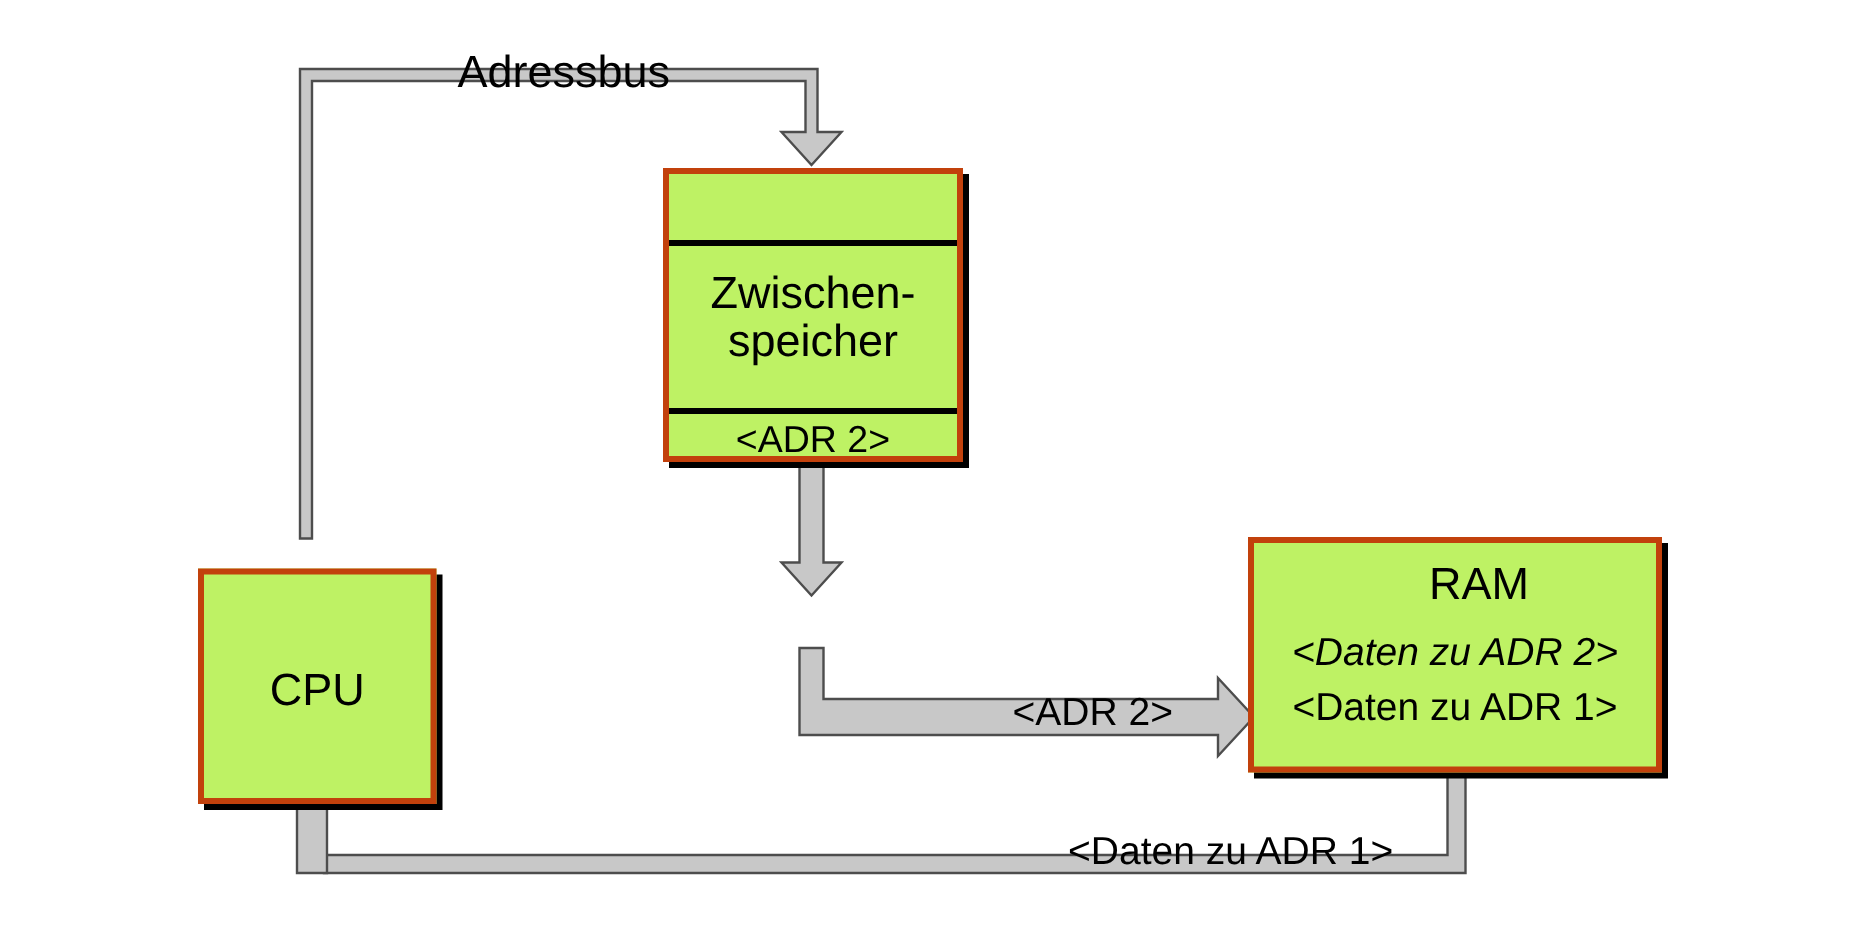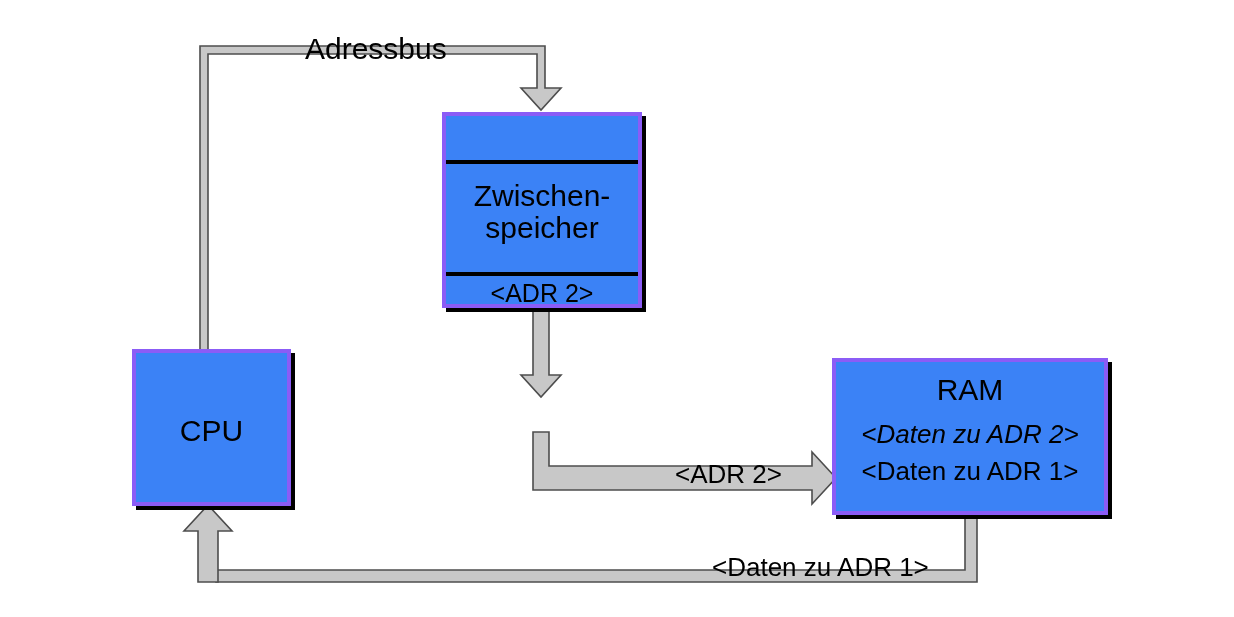"Zwischen-" .nodebox { background: #3b82f6 -> #bef264; border: 4px solid #8b5cf6 -> 4px solid #c2410c }
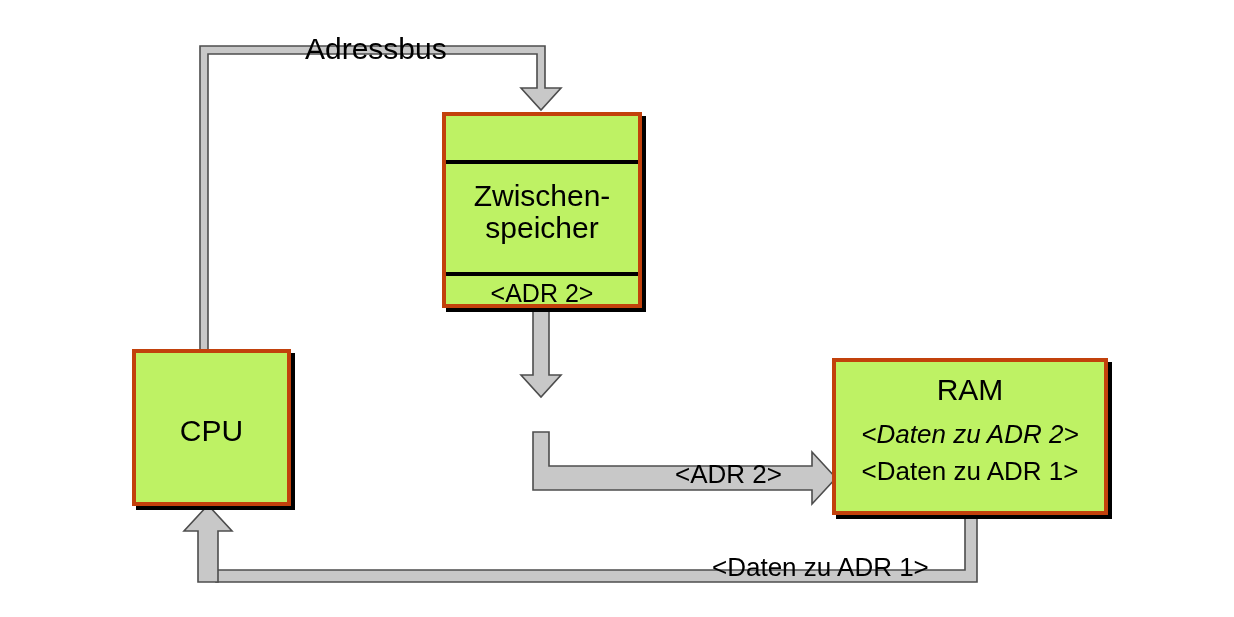"RAM" .t-ram-title { padding-left: none -> 16px }
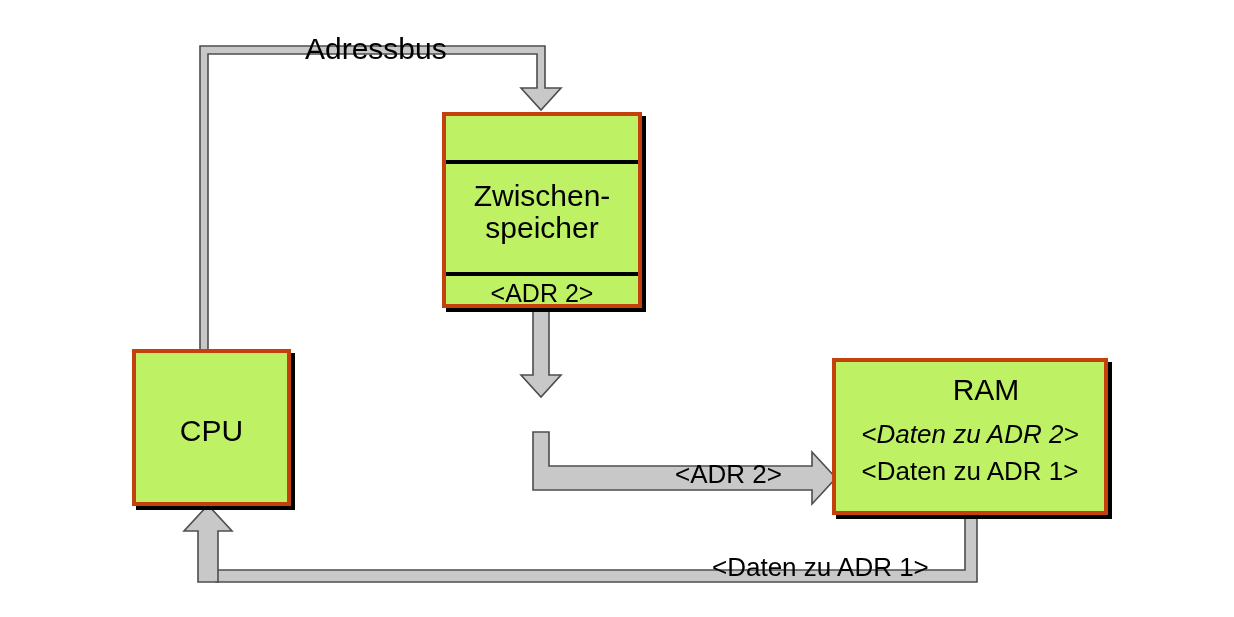"CPU" div.nodebox { top: 349px -> 379px }
